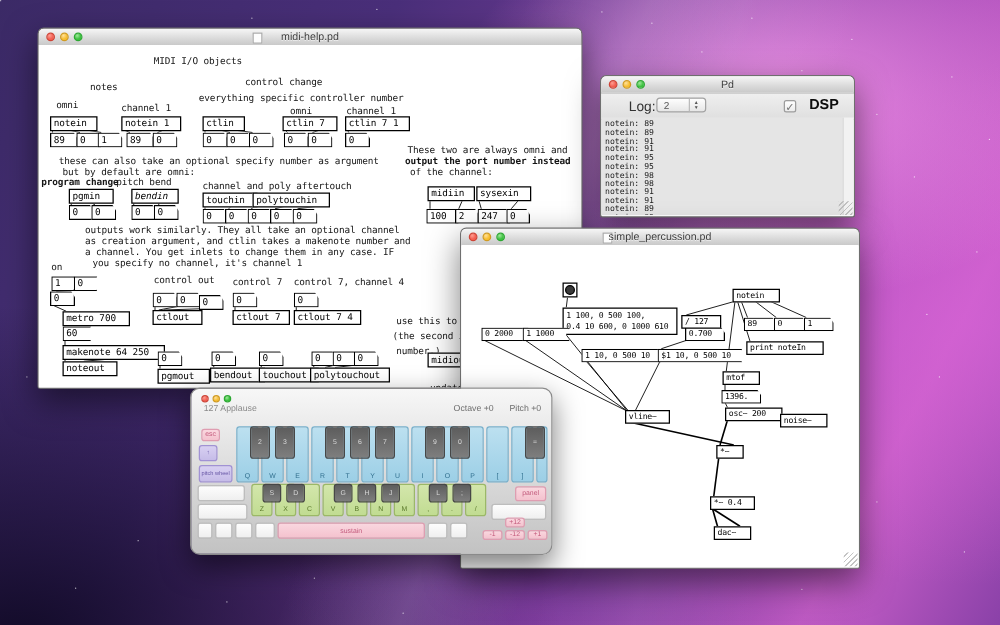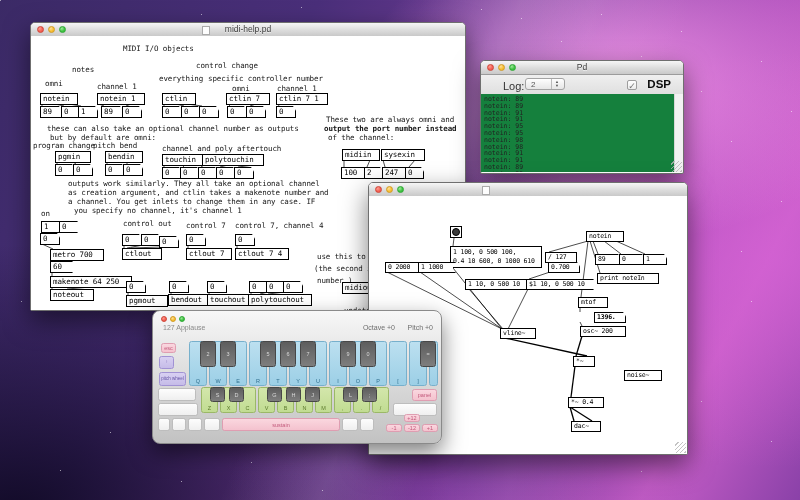"notein: 89" .console-log { background: #15803d -> #e5e5e5 }
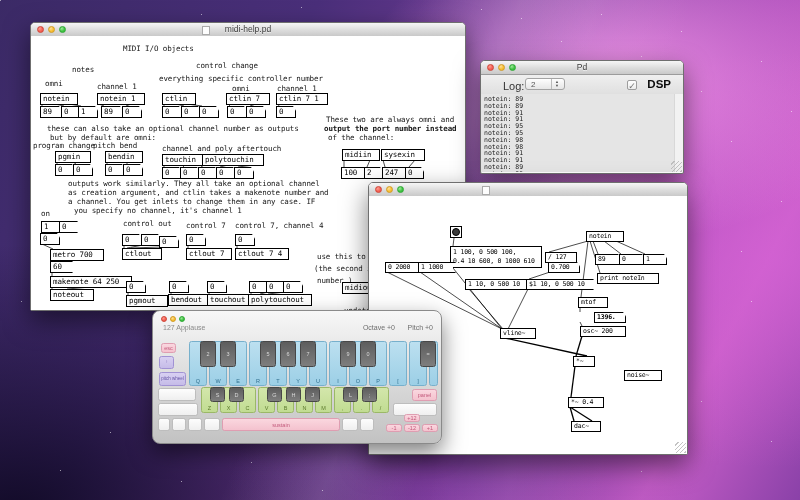"these can also take an" div.pd-comment { text: channel number as outputs -> specify number as argument }
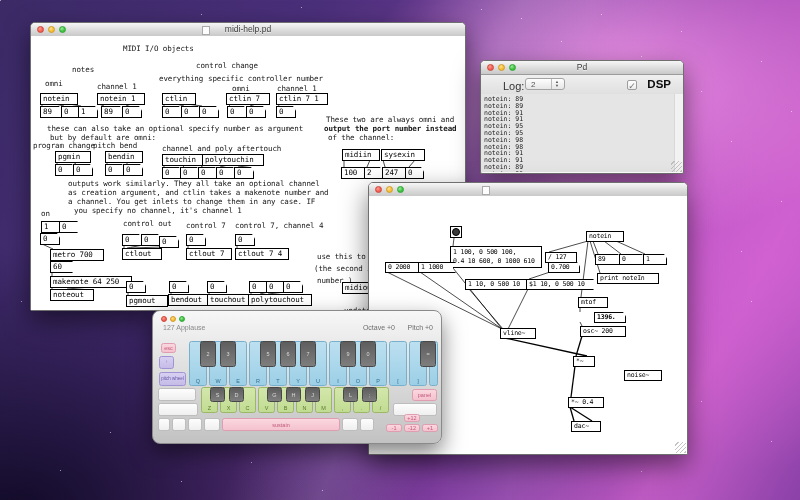"program change" div.pd-comment { font-weight: none -> bold }
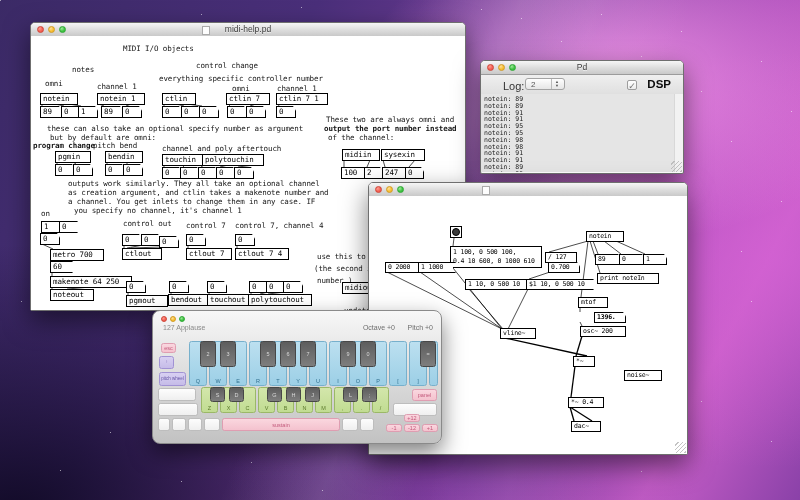"bendin" div.pd-box { font-style: none -> italic }
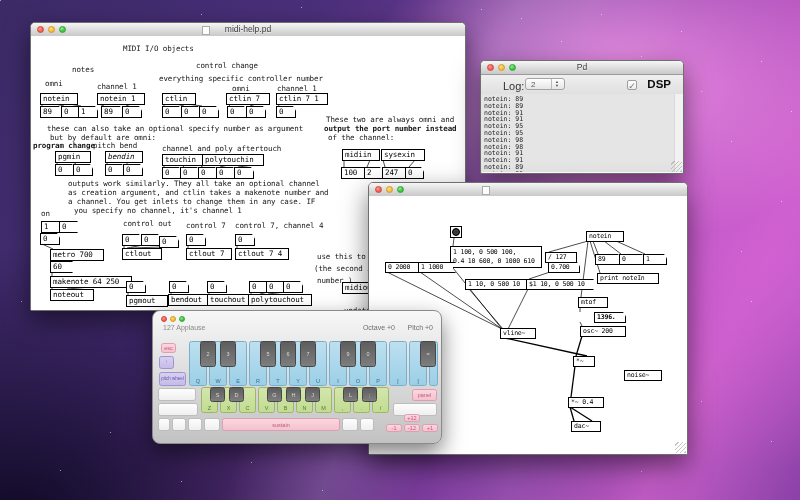"simple_percussion.pd" span.title { html: none -> <span>simple_percussion.pd</span> }
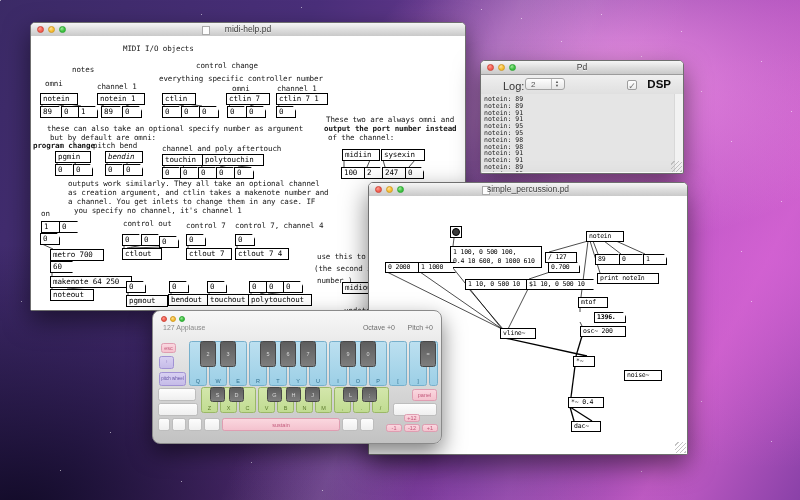"1396." div.pd-box { font-weight: bold -> none; left: 225px -> 208px }
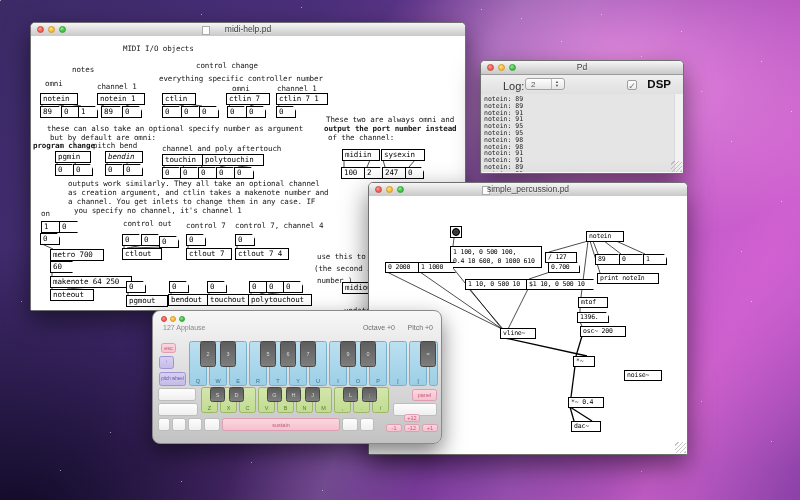"noise~" div.pd-box { margin-top: 39px -> none }
